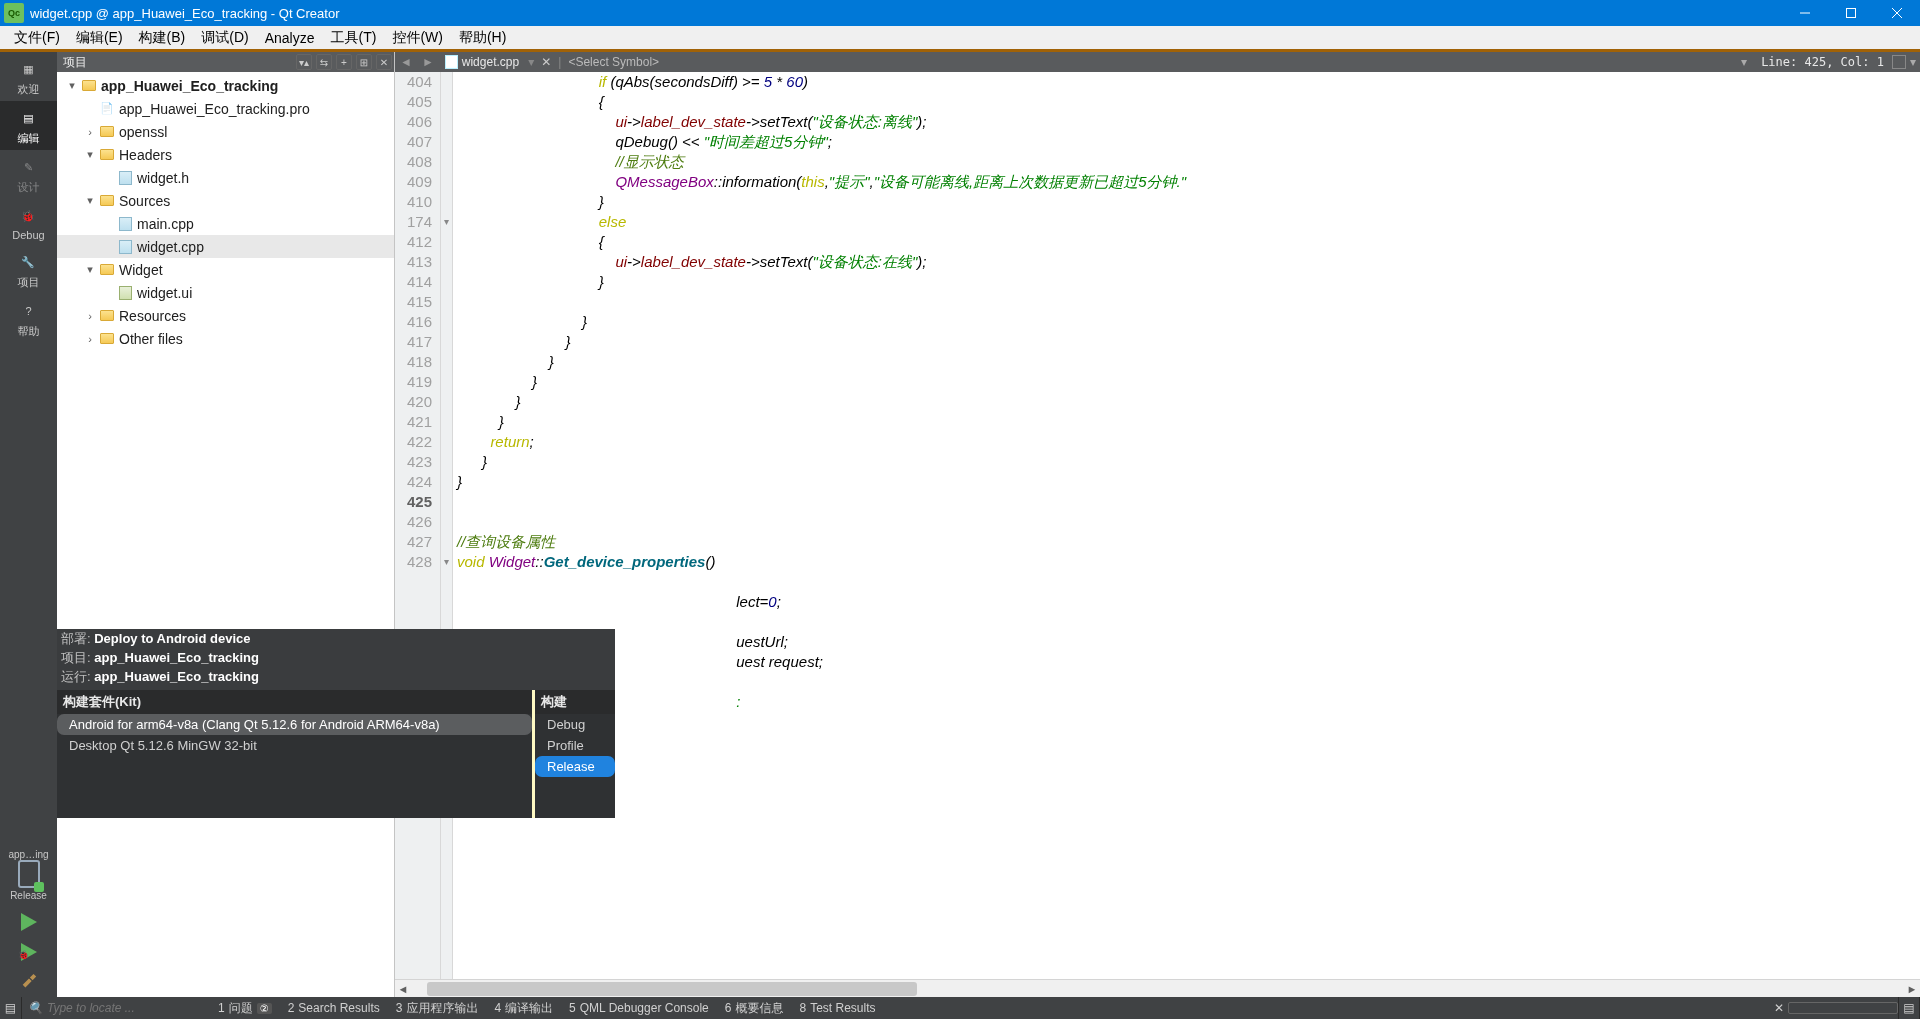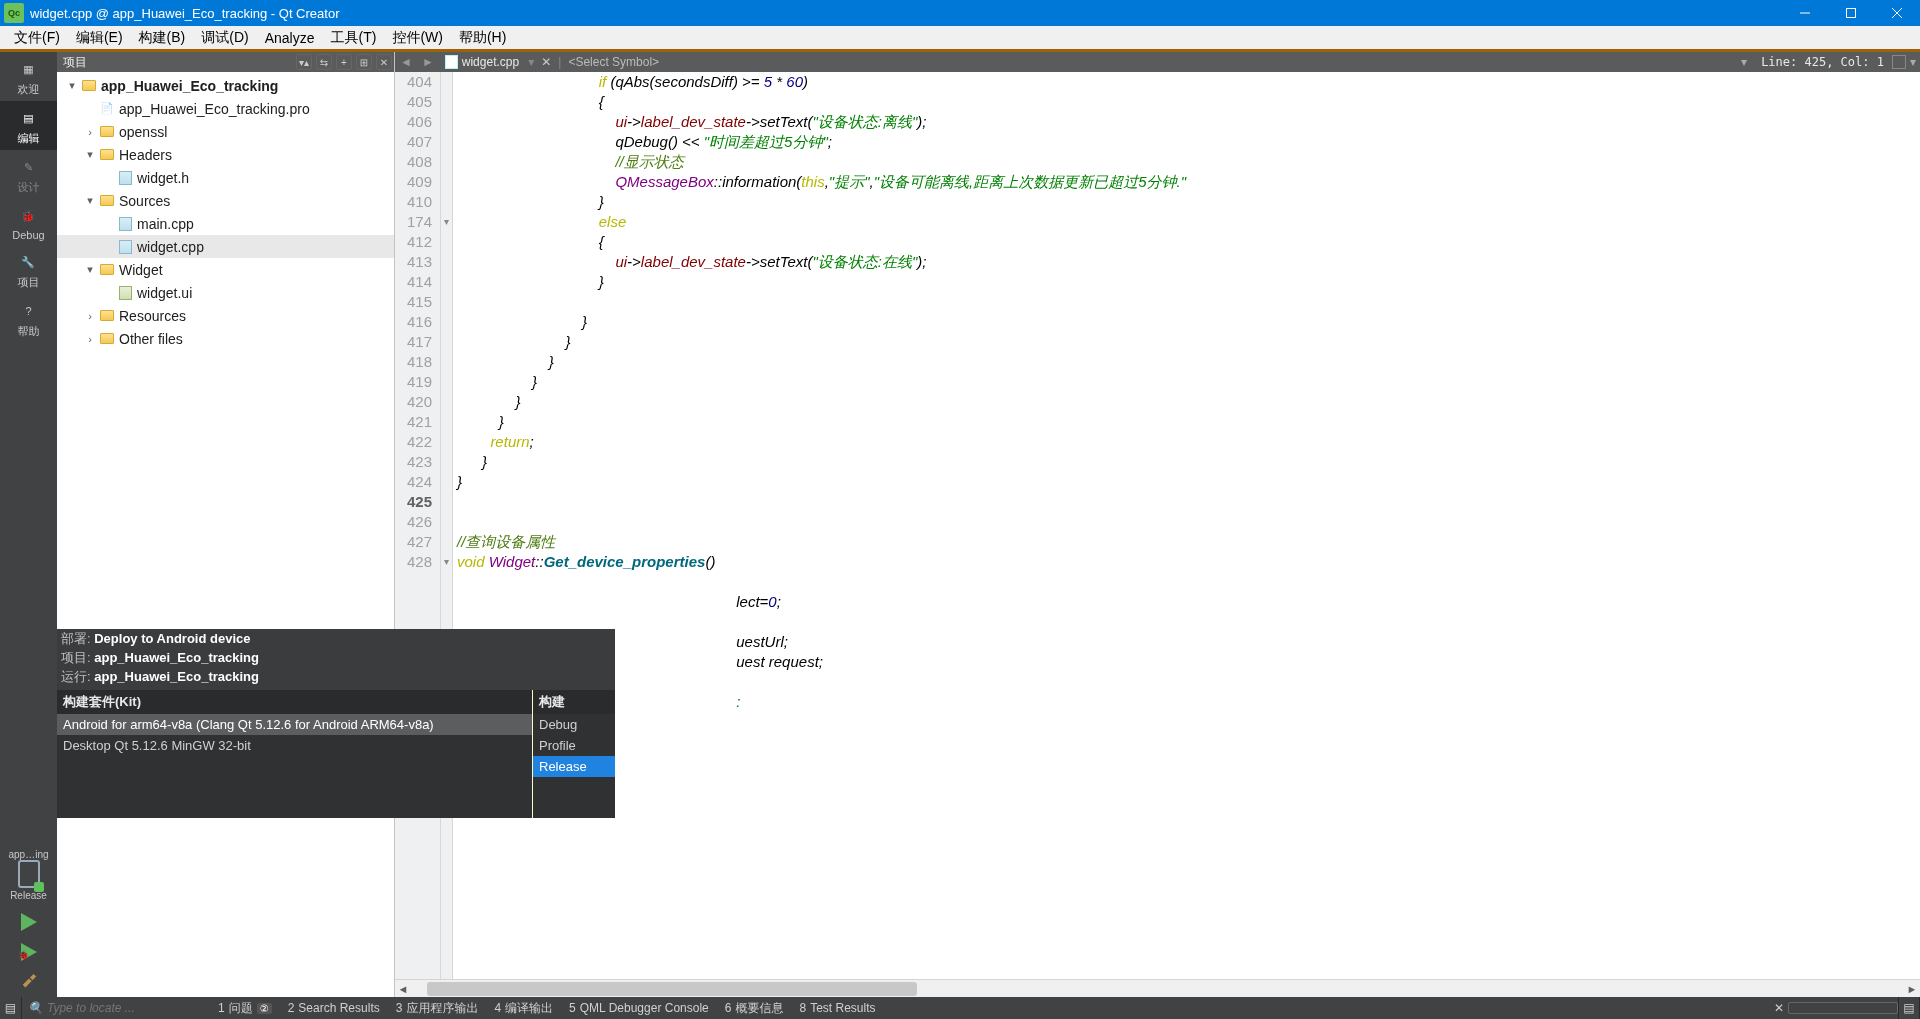"构建" .target-pop .builds { border-left: 1px solid #fef9c3 -> 3px solid #fef9c3 }
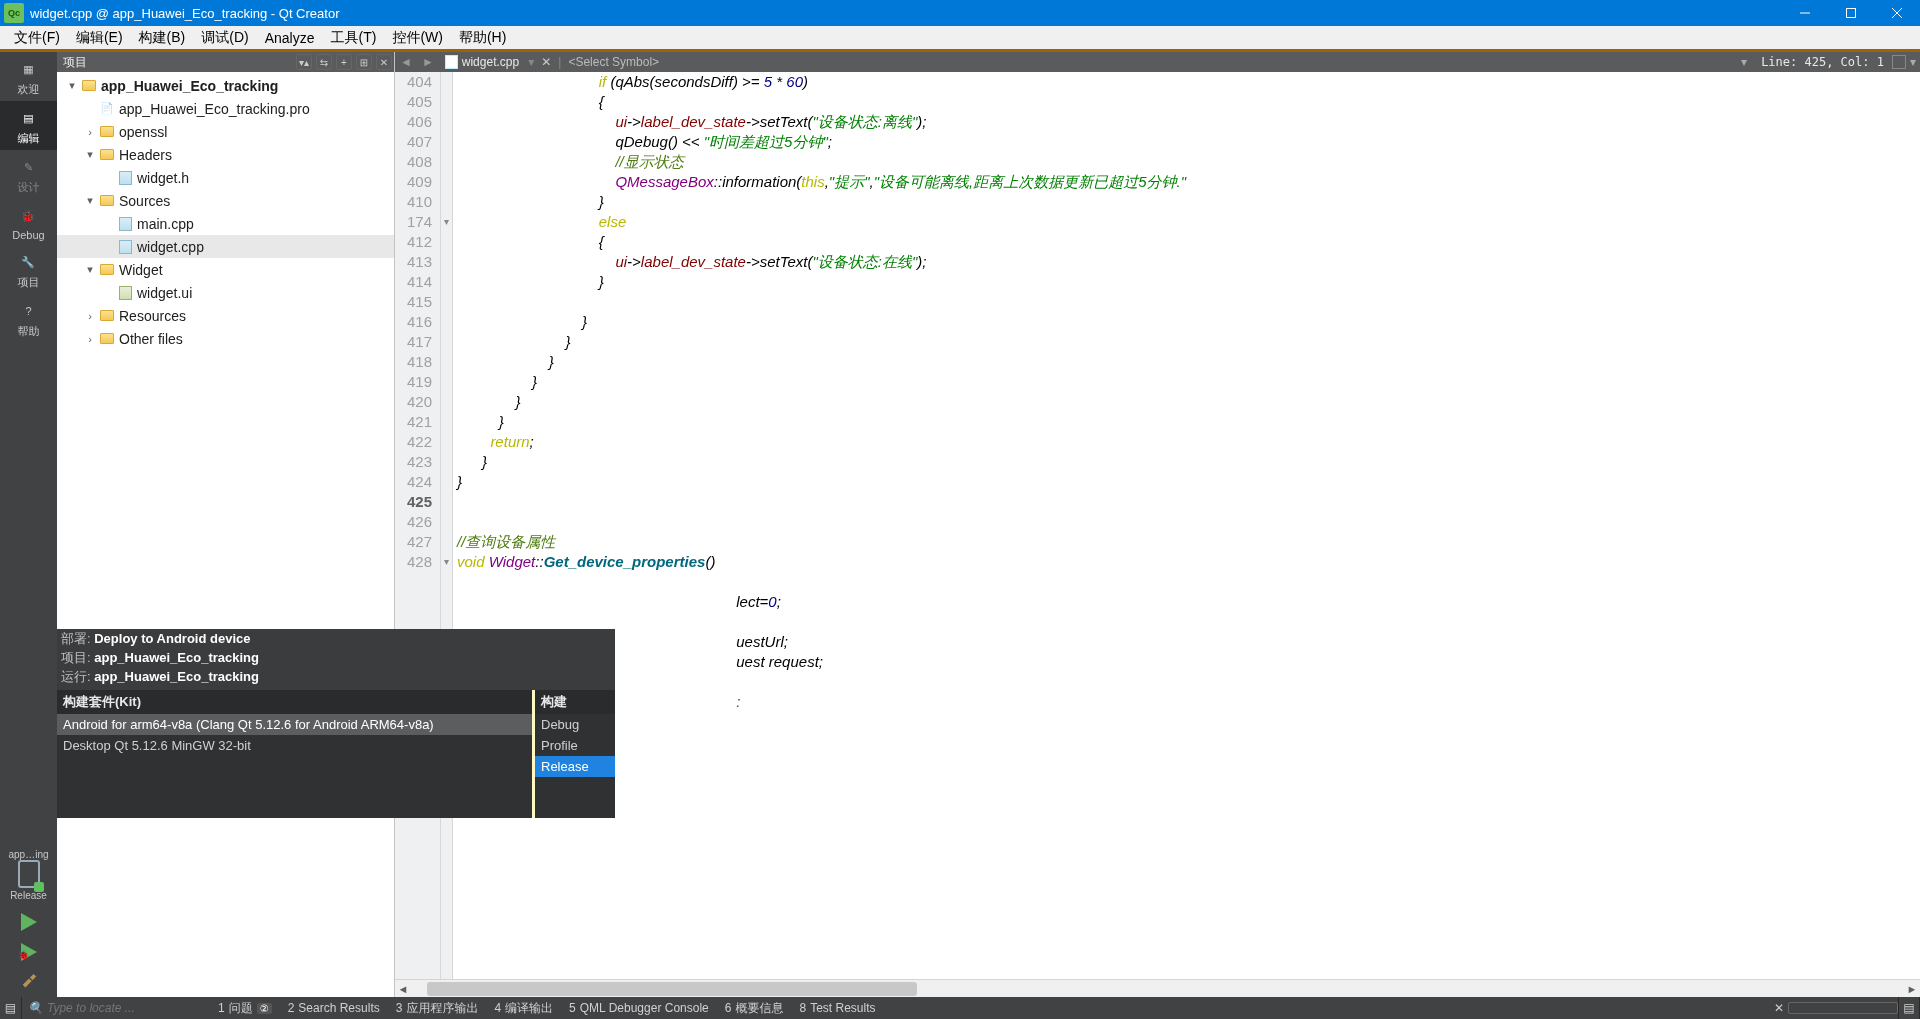"Android for arm64-v8a (Clang Qt" .target-pop .opt { border-radius: none -> 7px; padding: 3px 6px -> 3px 12px }
